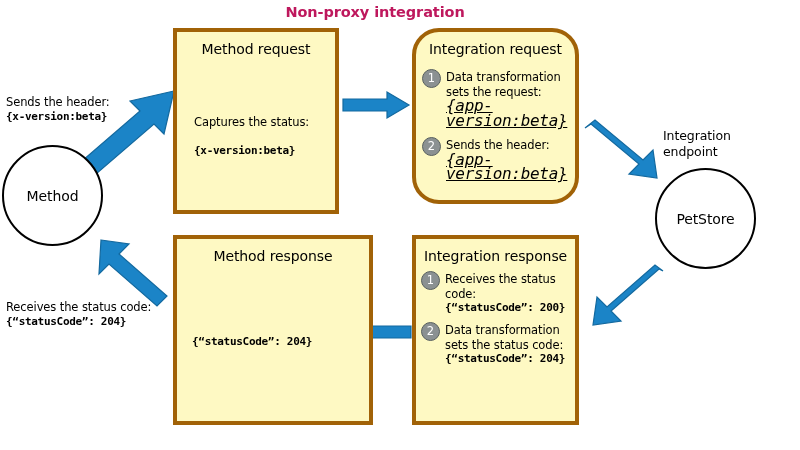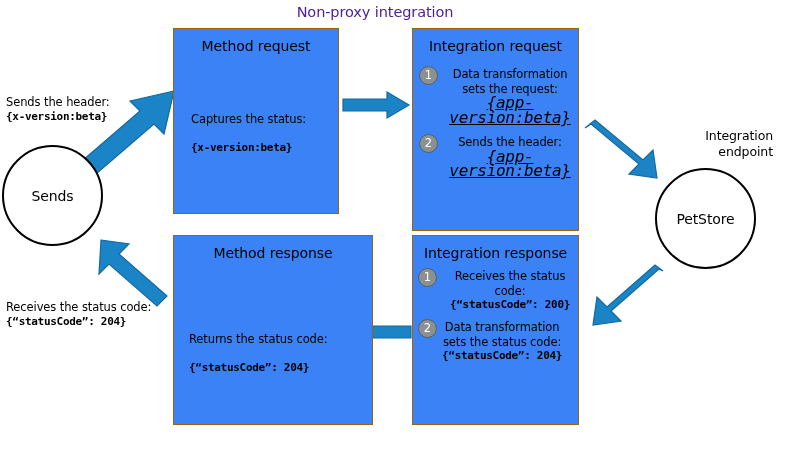"Non-proxy integration" .diagram-title { color: #4c1d95 -> #be185d; font-weight: none -> bold }
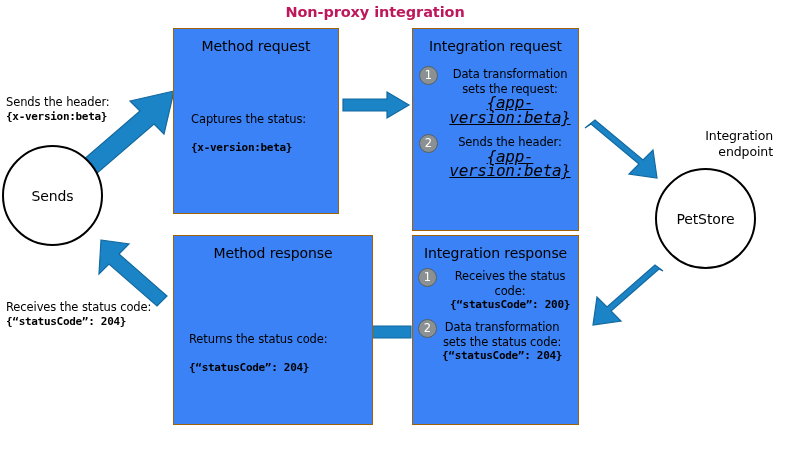"Method request" .stage-box { background: #3b82f6 -> #fef9c3; border: 1px solid #a16207 -> 4px solid #a16207 }
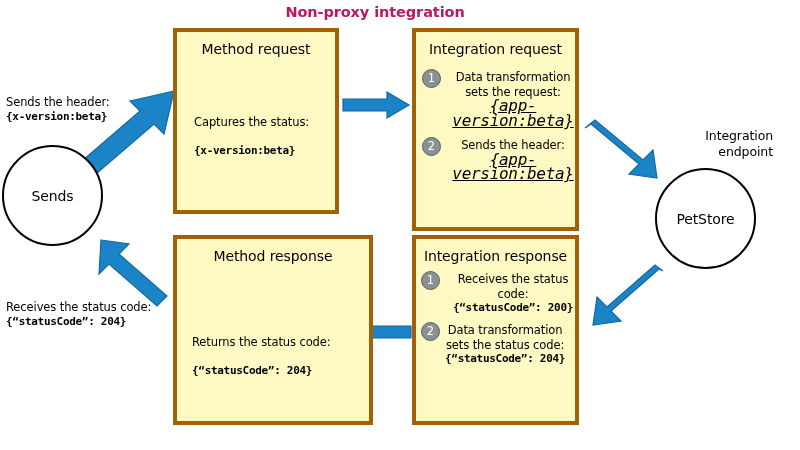"Integration request" .box-integration-request { border-radius: none -> 27px; height: 203px -> 176px }
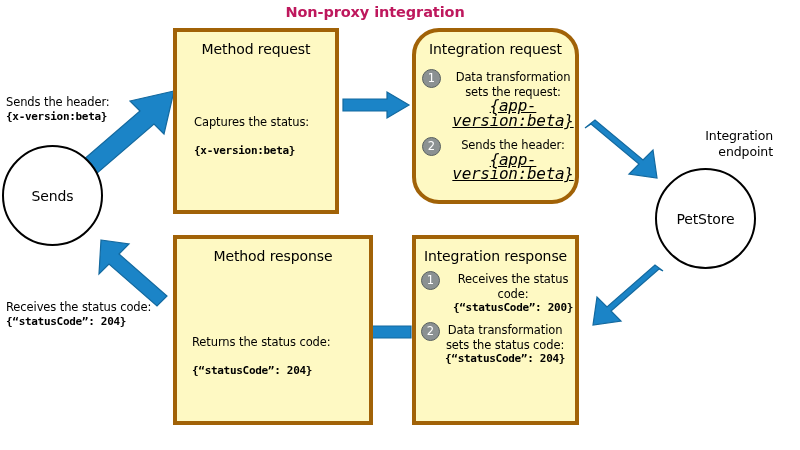"Data transformation" .step-text { text-align: center -> none }
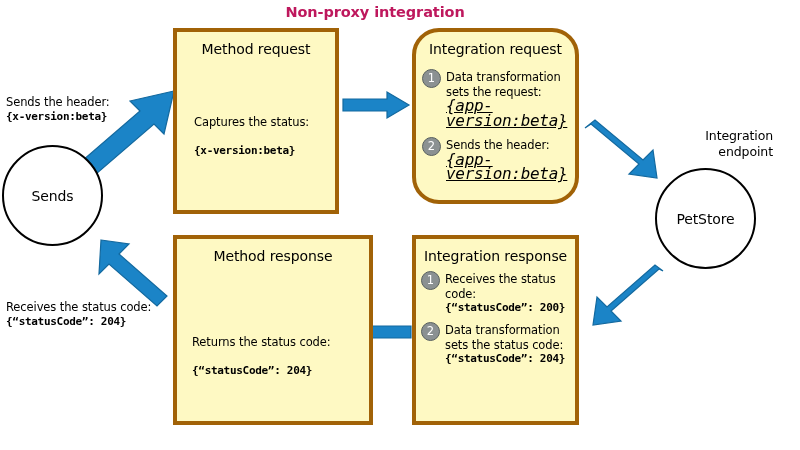"Integration" .endpoint-label { text-align: right -> none }
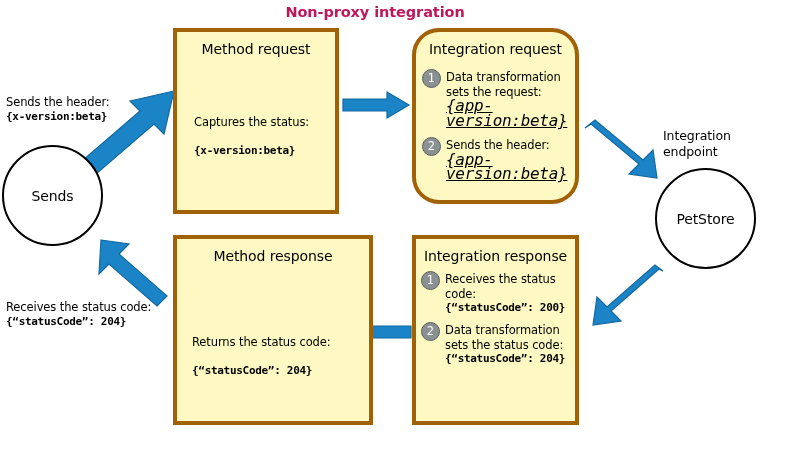"Sends" span { text: Sends -> Method }
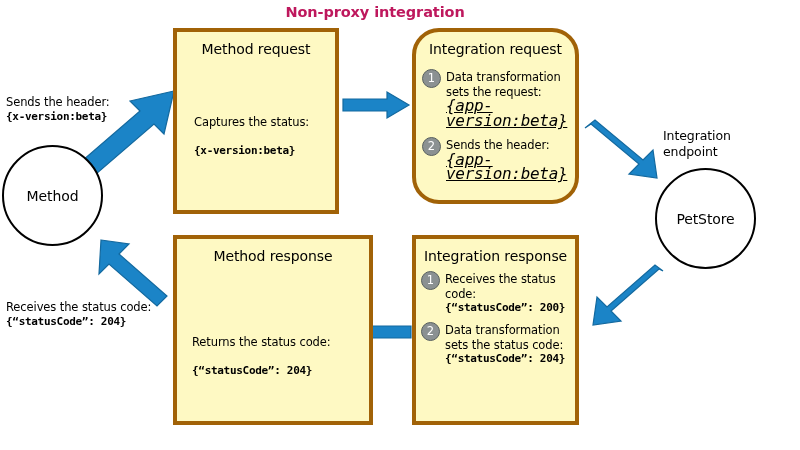"Returns the status code:" div { html: <div>Returns the status code:</div> -> none }
